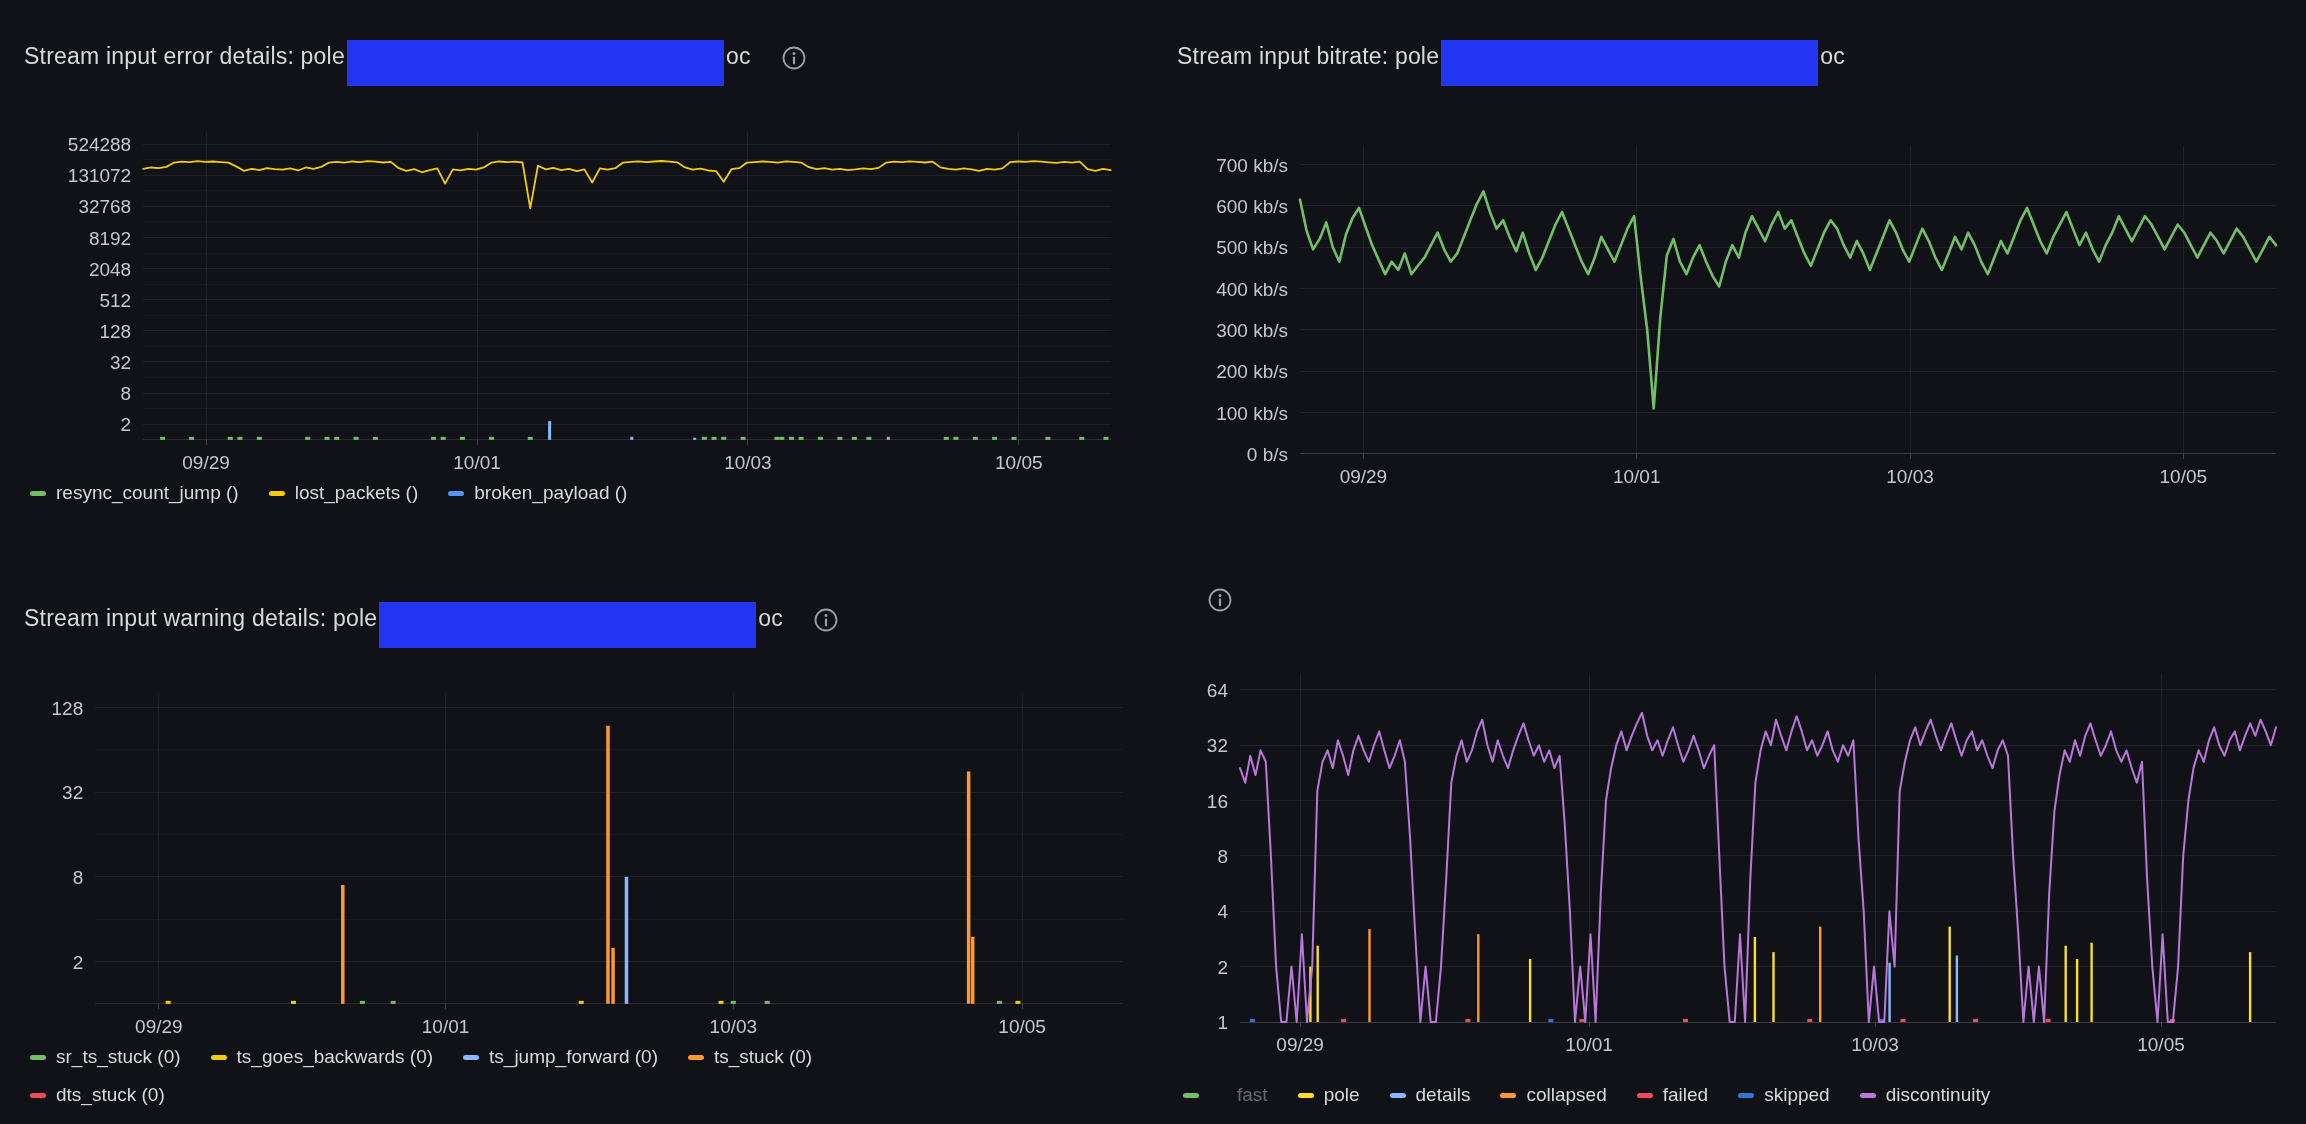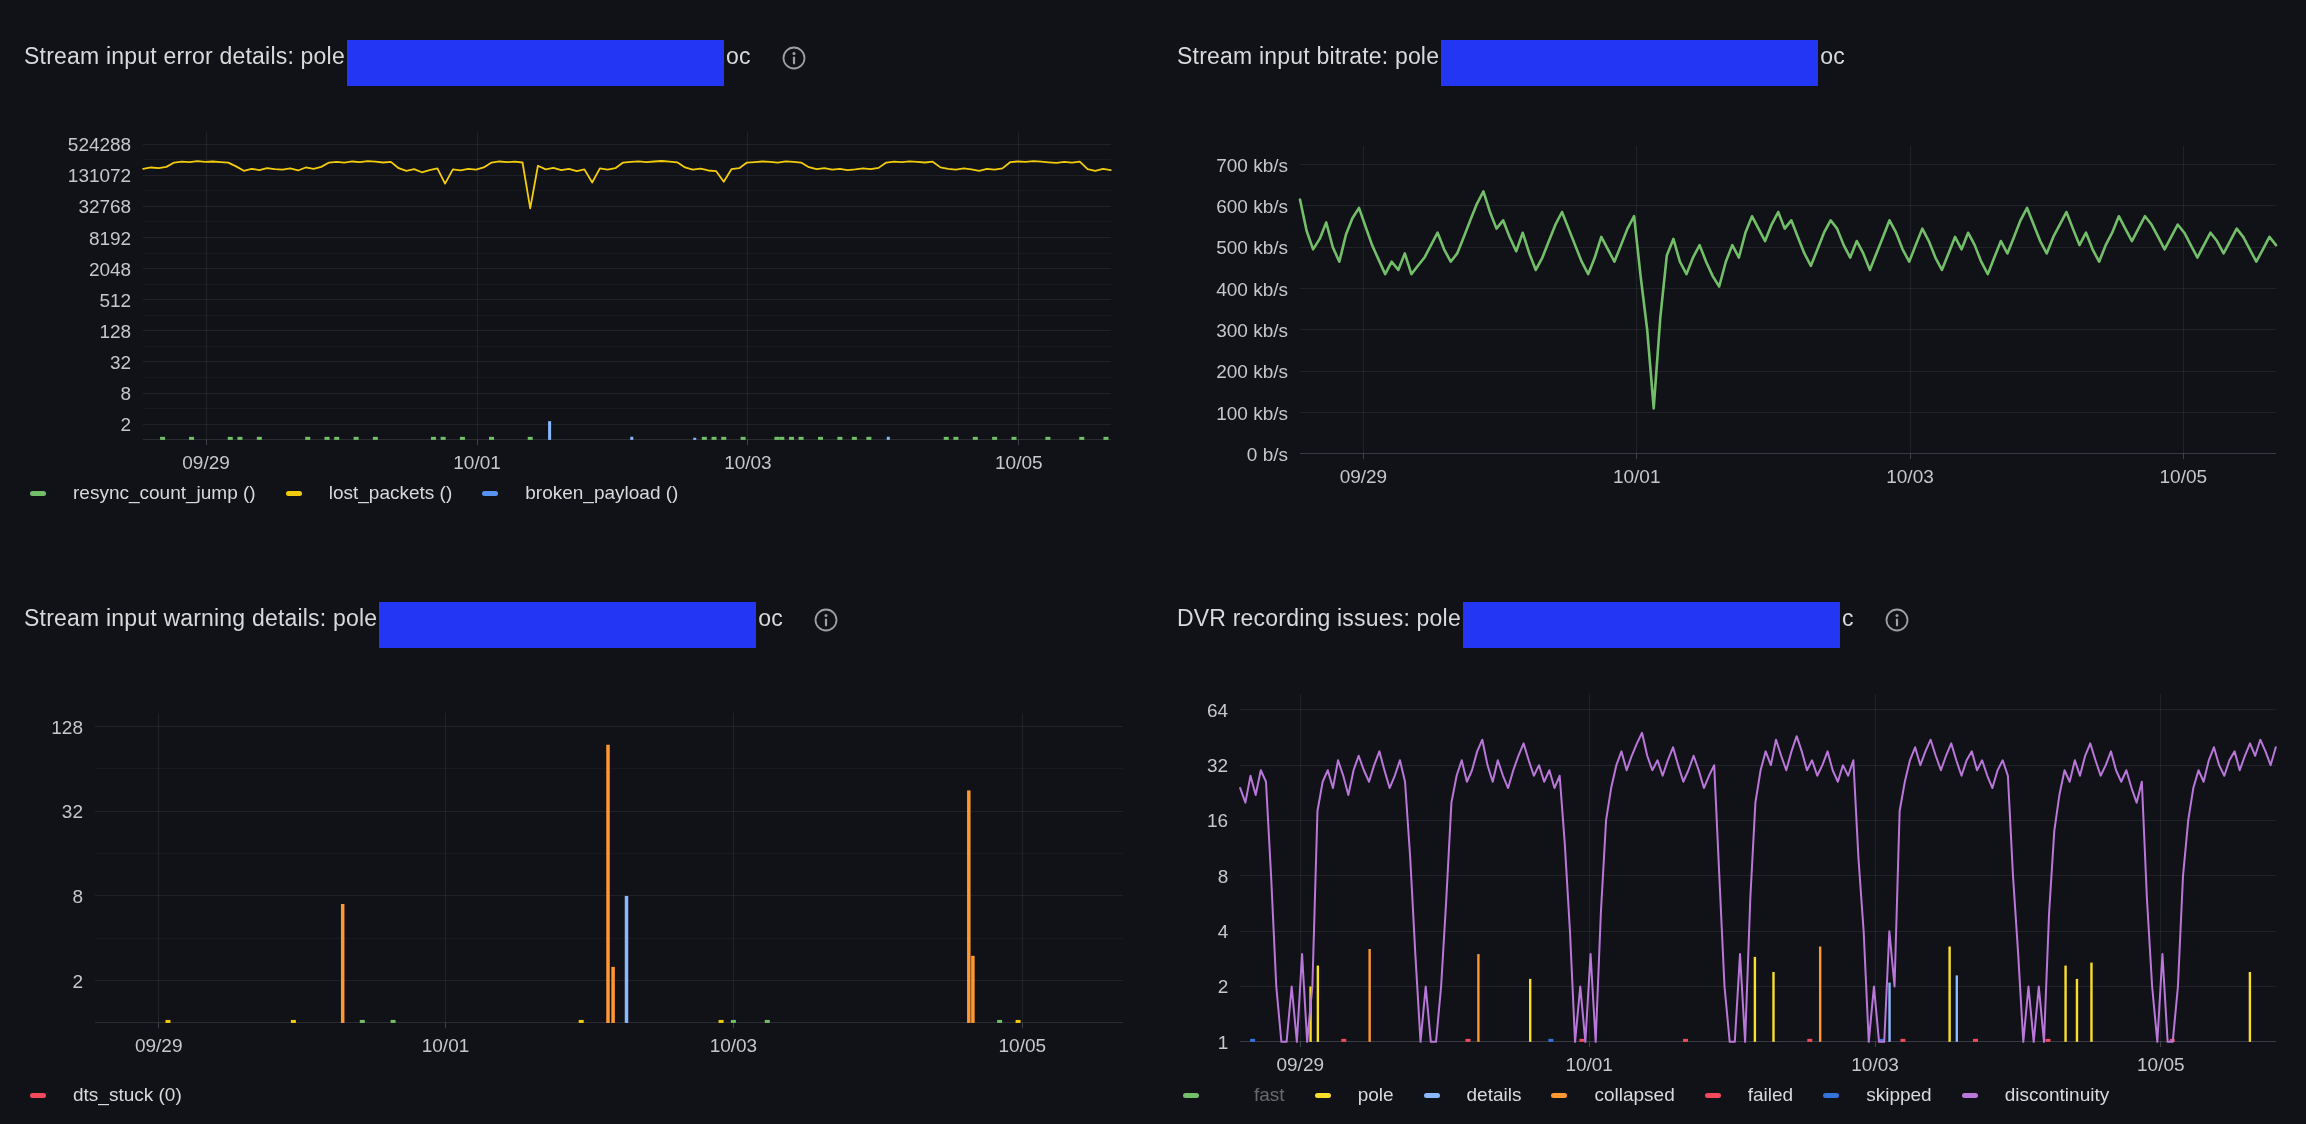"resync_count_jump ()" .legend-item { gap: 27px -> 10px }
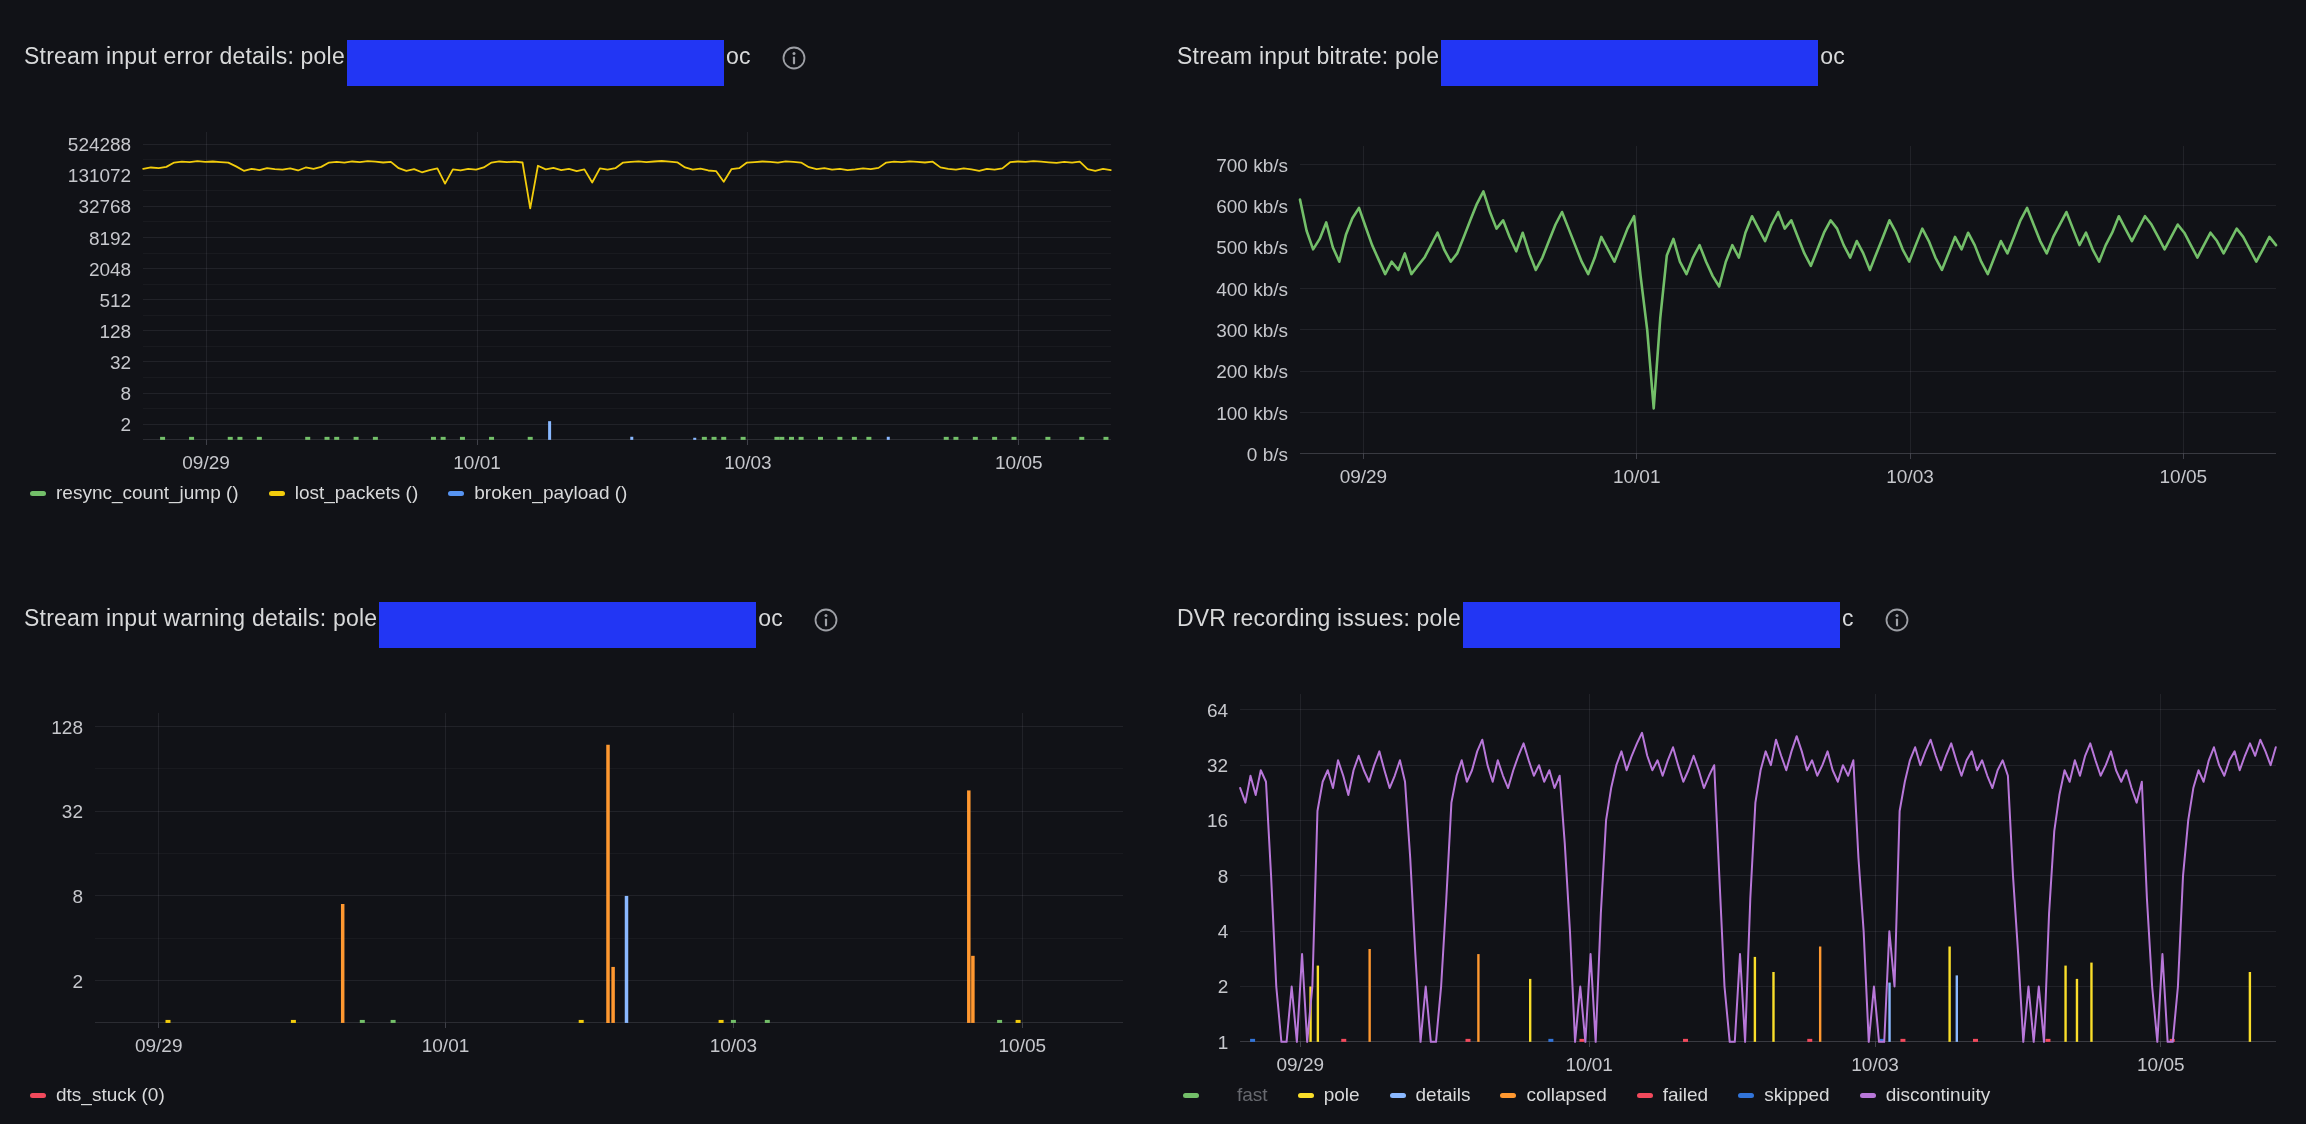"DVR recording issues: pole" h2.panel-title { html: <h2><span>DVR recording issues: pole</span><span></span><span>c</span></h2> -> none }
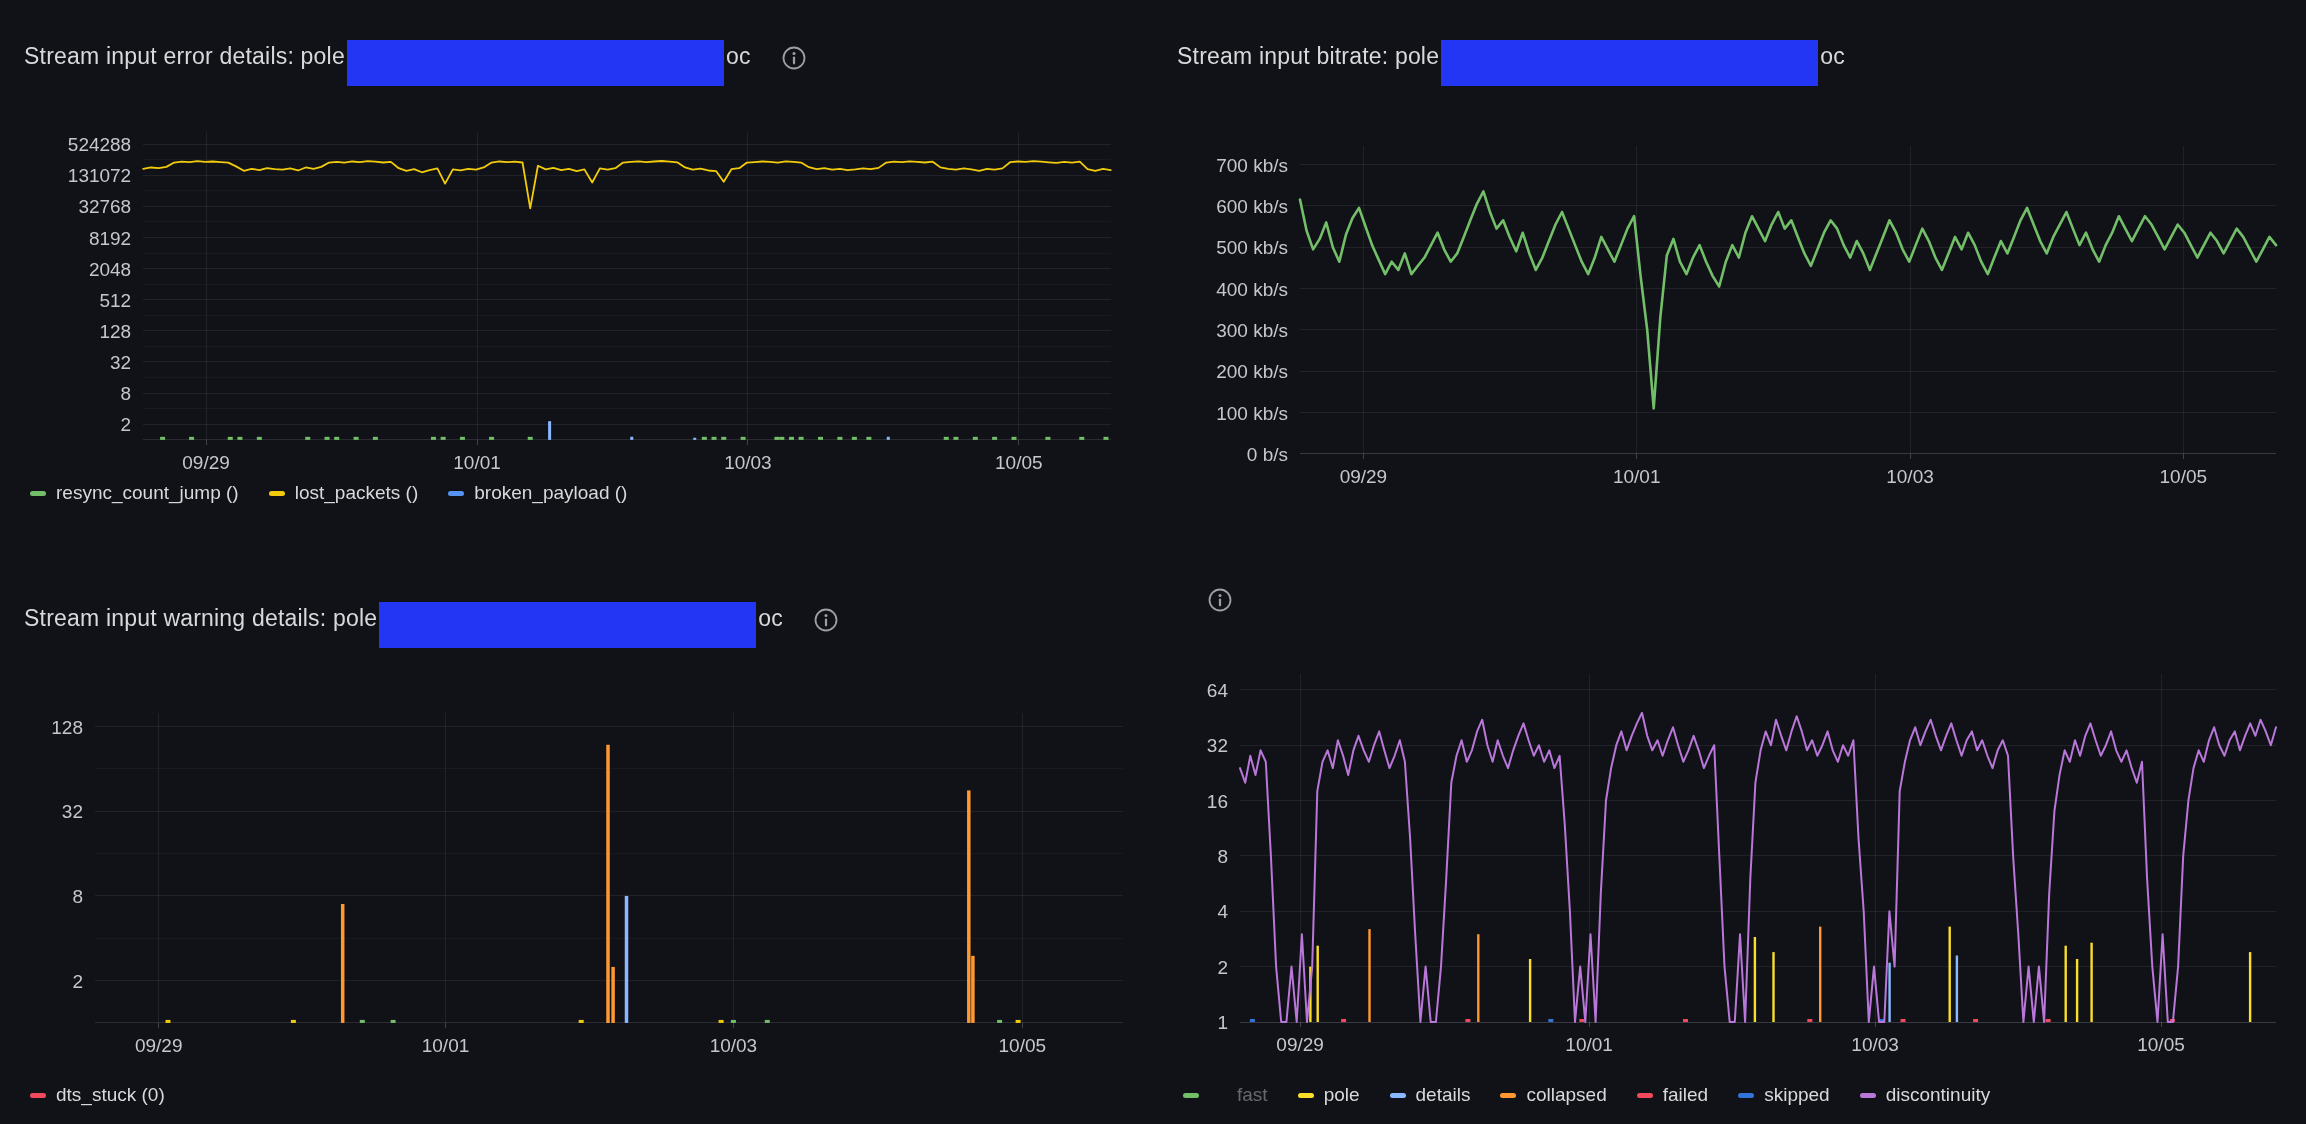"sr_ts_stuck (0)" div.legend-row { html: none -> <div> <span> <span></span> <span>sr_ts_stuck (0)</span> </span> <span> <span></span> <span>ts_goes_backwards (0)</span> </span> <span> <span></span> <span>ts_jump_forward (0)</span> </span> <span> <span></span> <span>ts_stuck (0)</span> </span> </div> }
